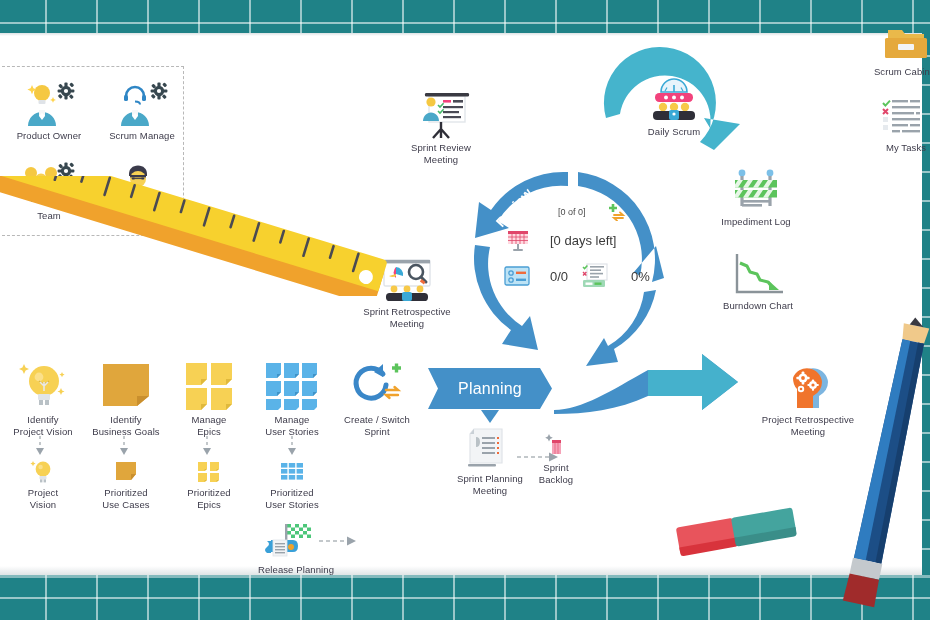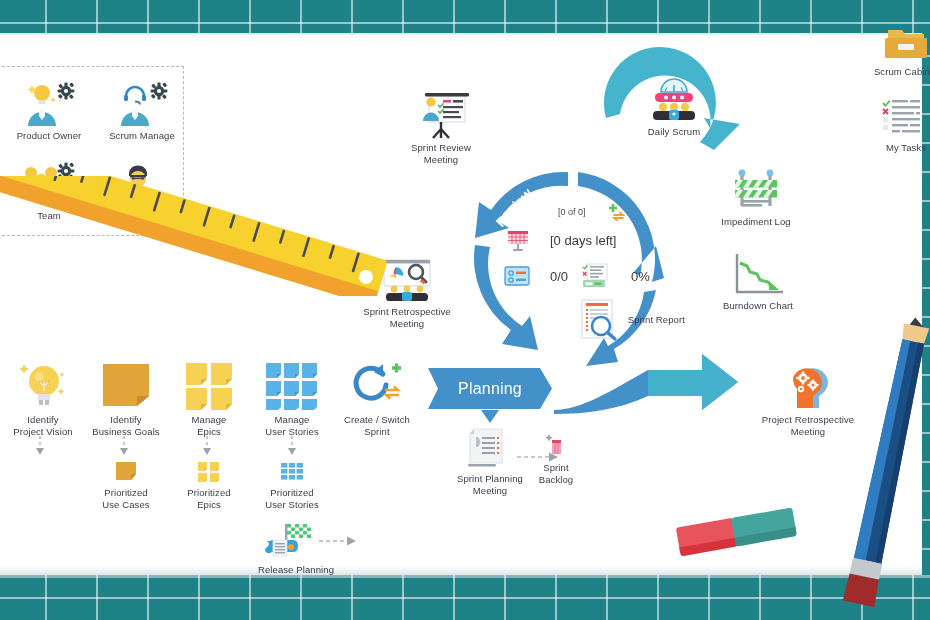"Sprint Report" div.node { html: <div> <svg> <rect></rect> <rect></rect> <g> <rect></rect> <rect></rect> <rect></rect> <rect></rect> <rect></rect> <rect></rect> </g> <g> <rect></rect> <rect></rect> <rect></rect> </g> <circle></circle> <path></path> </svg> <div>Sprint Report</div> </div> -> none }
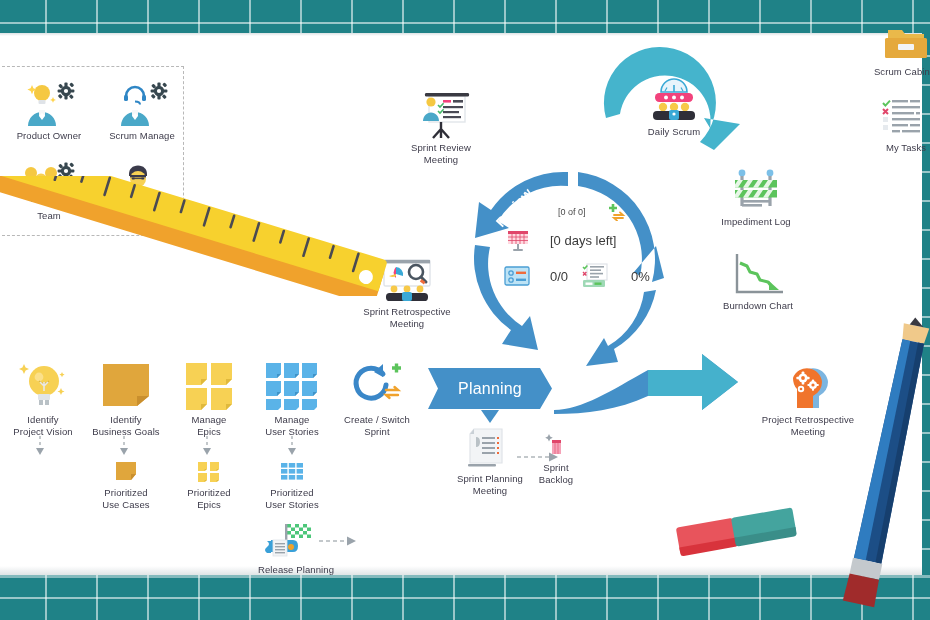"Project" div.node { html: none -> <div> <svg> <circle></circle> <circle></circle> <rect></rect> <rect></rect> <rect></rect> <path></path> </svg> <div>Project Vision</div> </div> }
